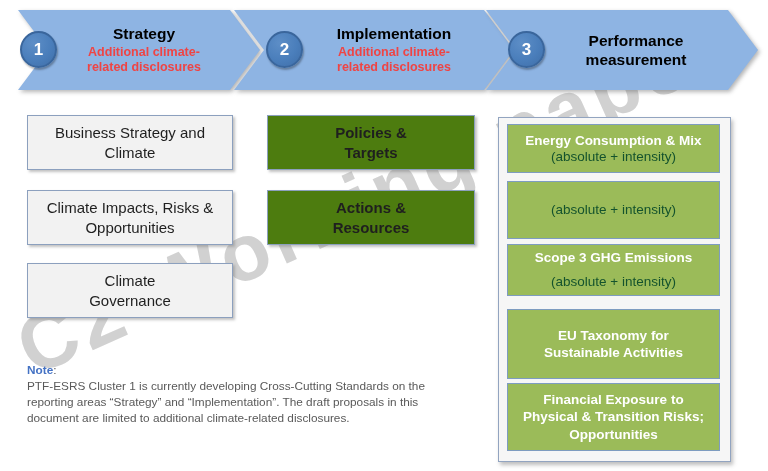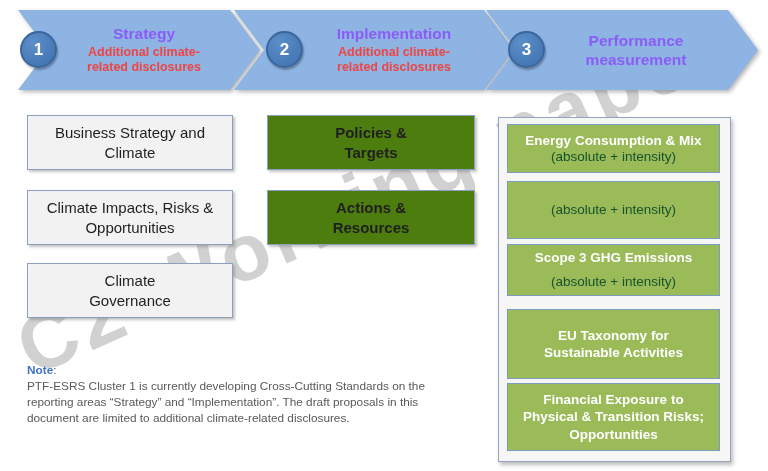"Strategy" .chev-title { color: #8b5cf6 -> #000000 }
